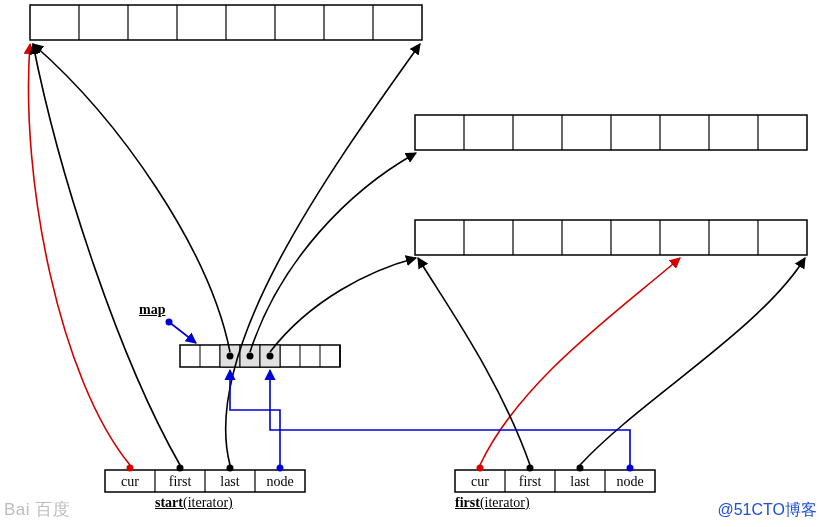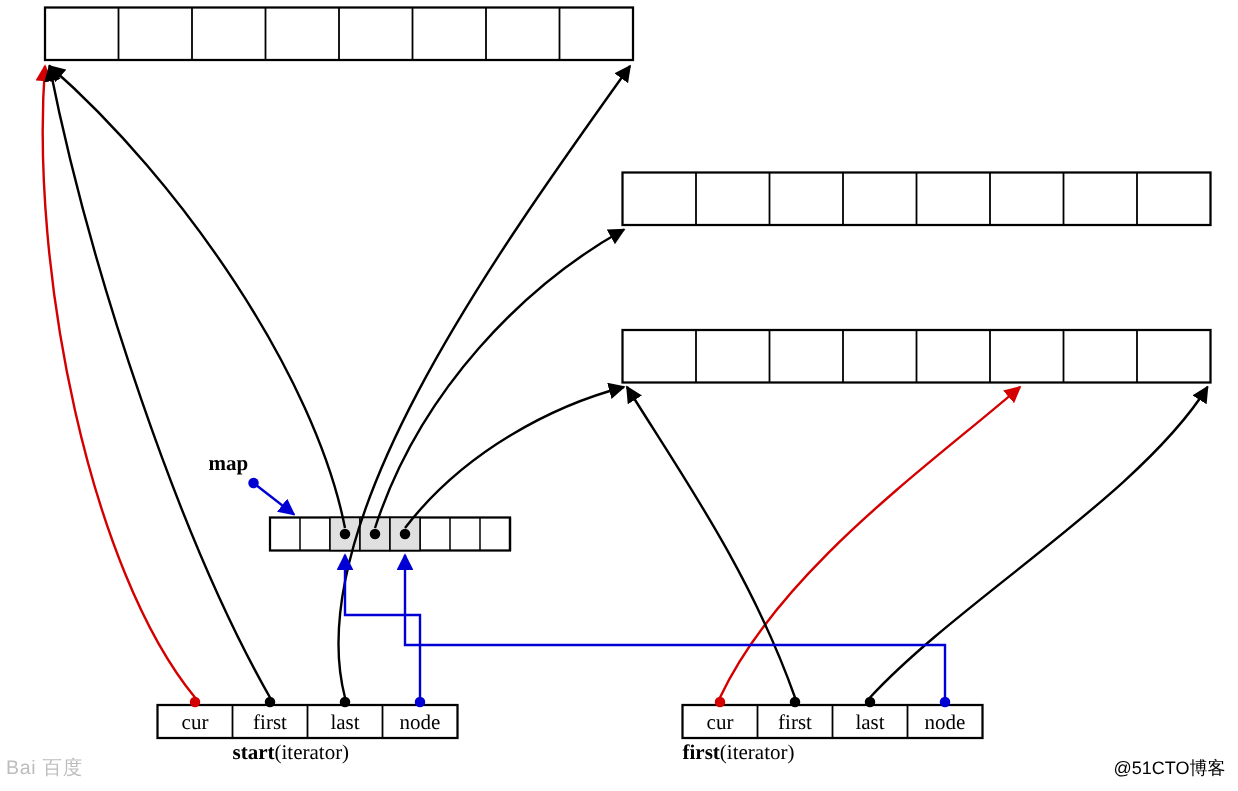"map" .label { text-decoration: none -> underline }
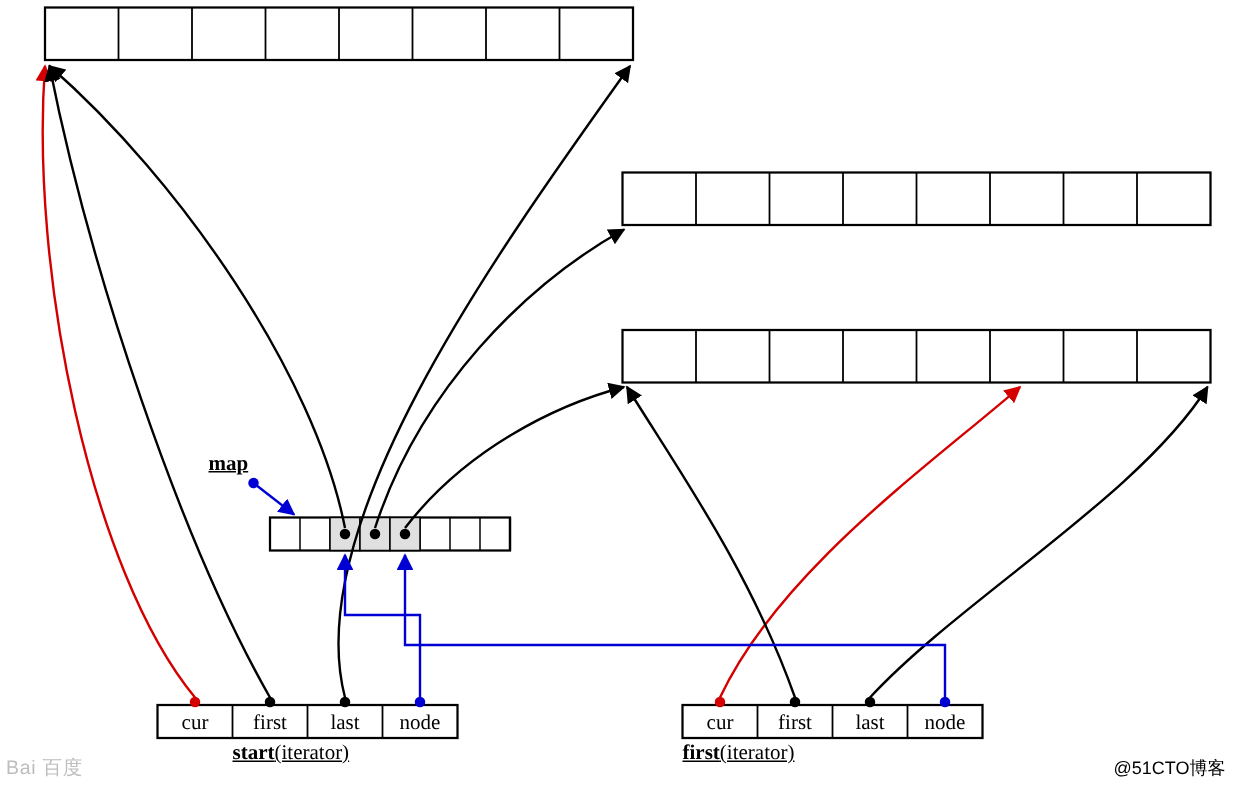"Bai 百度" .watermark-left { font-size: 13px -> 17px }
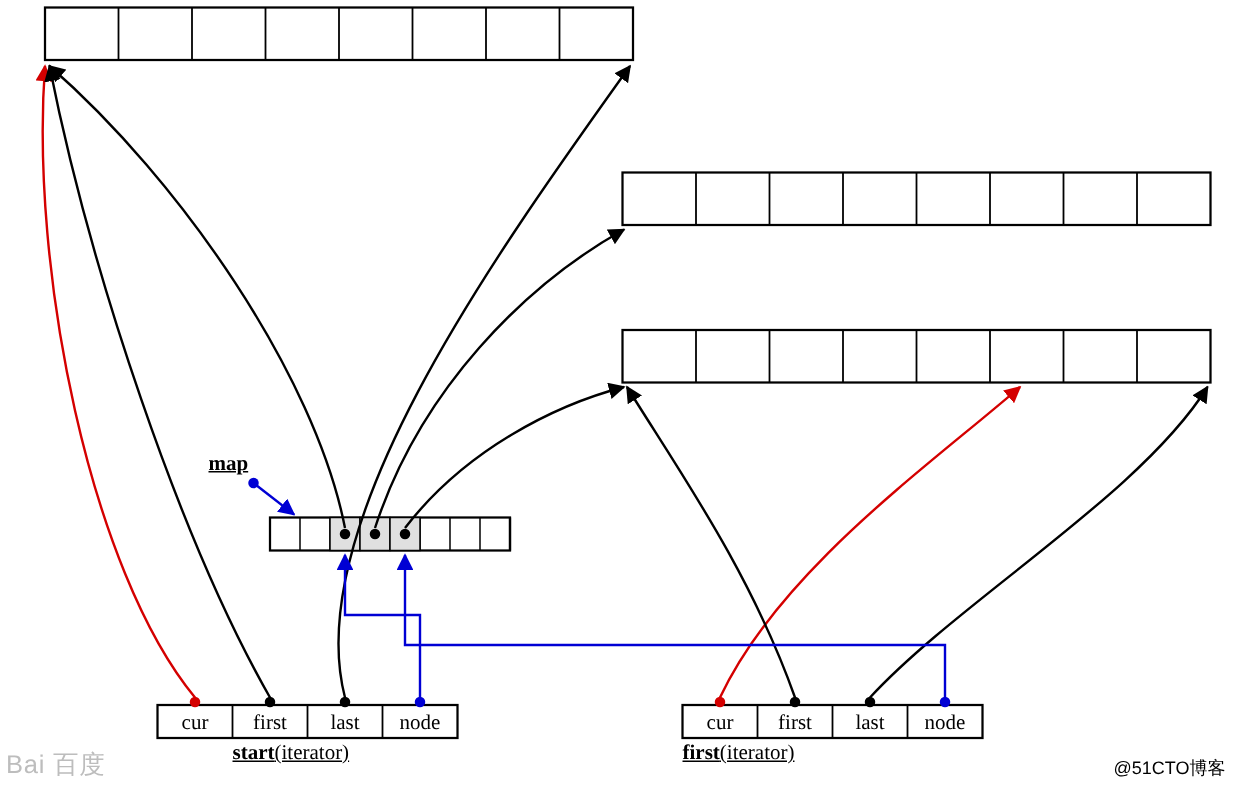"@51CTO博客" .watermark-right { color: #000000 -> #1d4ed8; font-size: 12px -> 16px }
